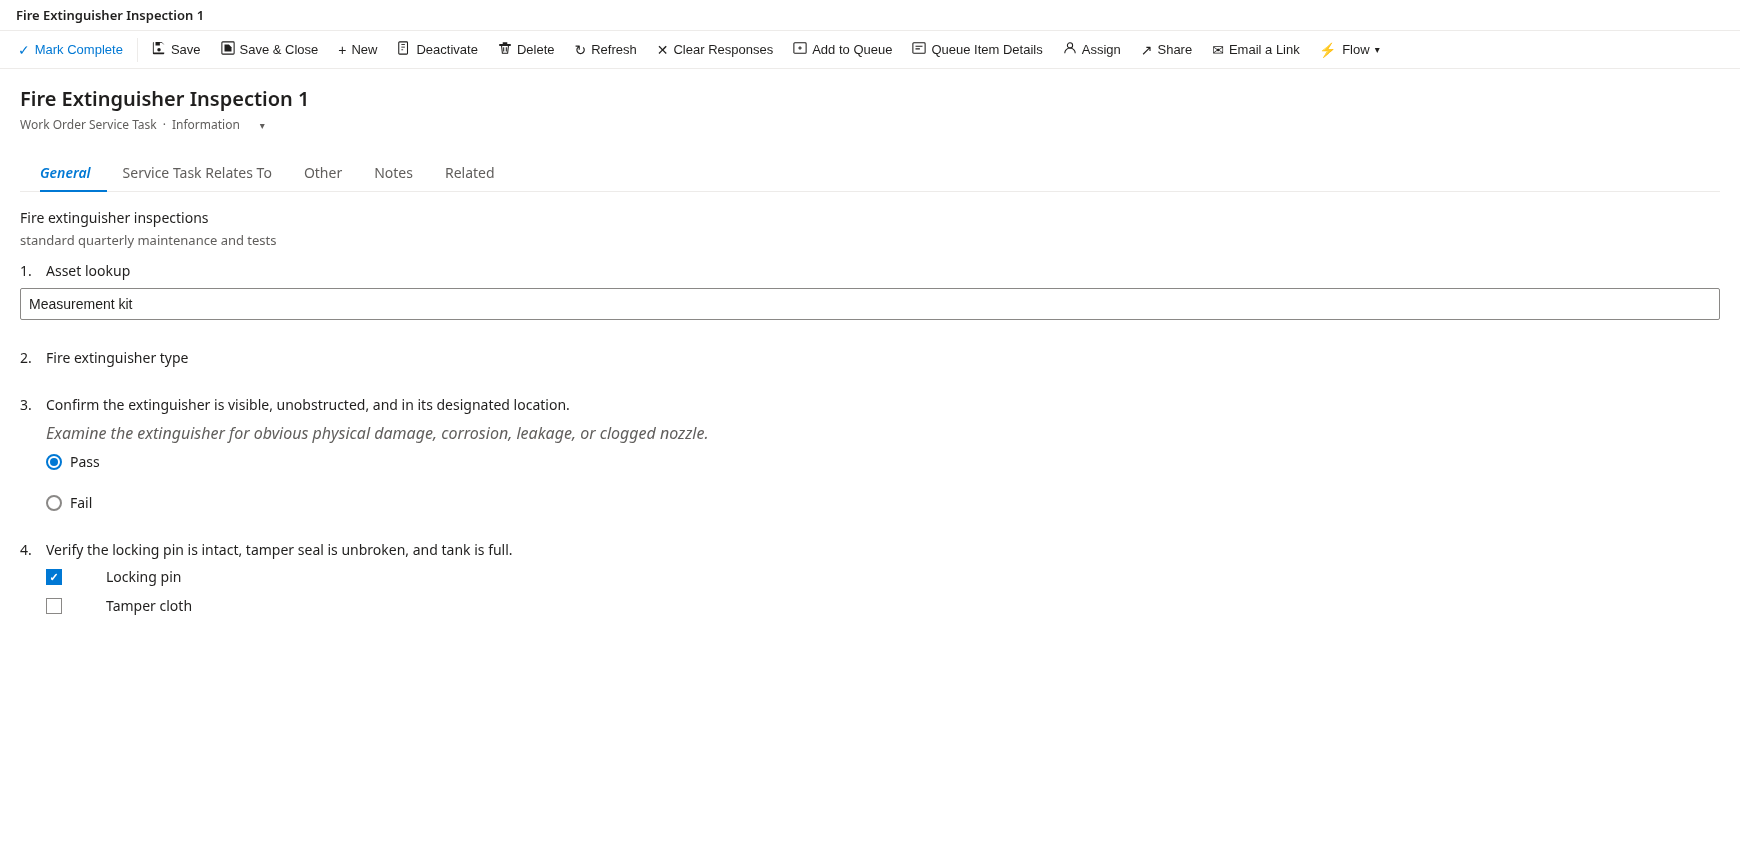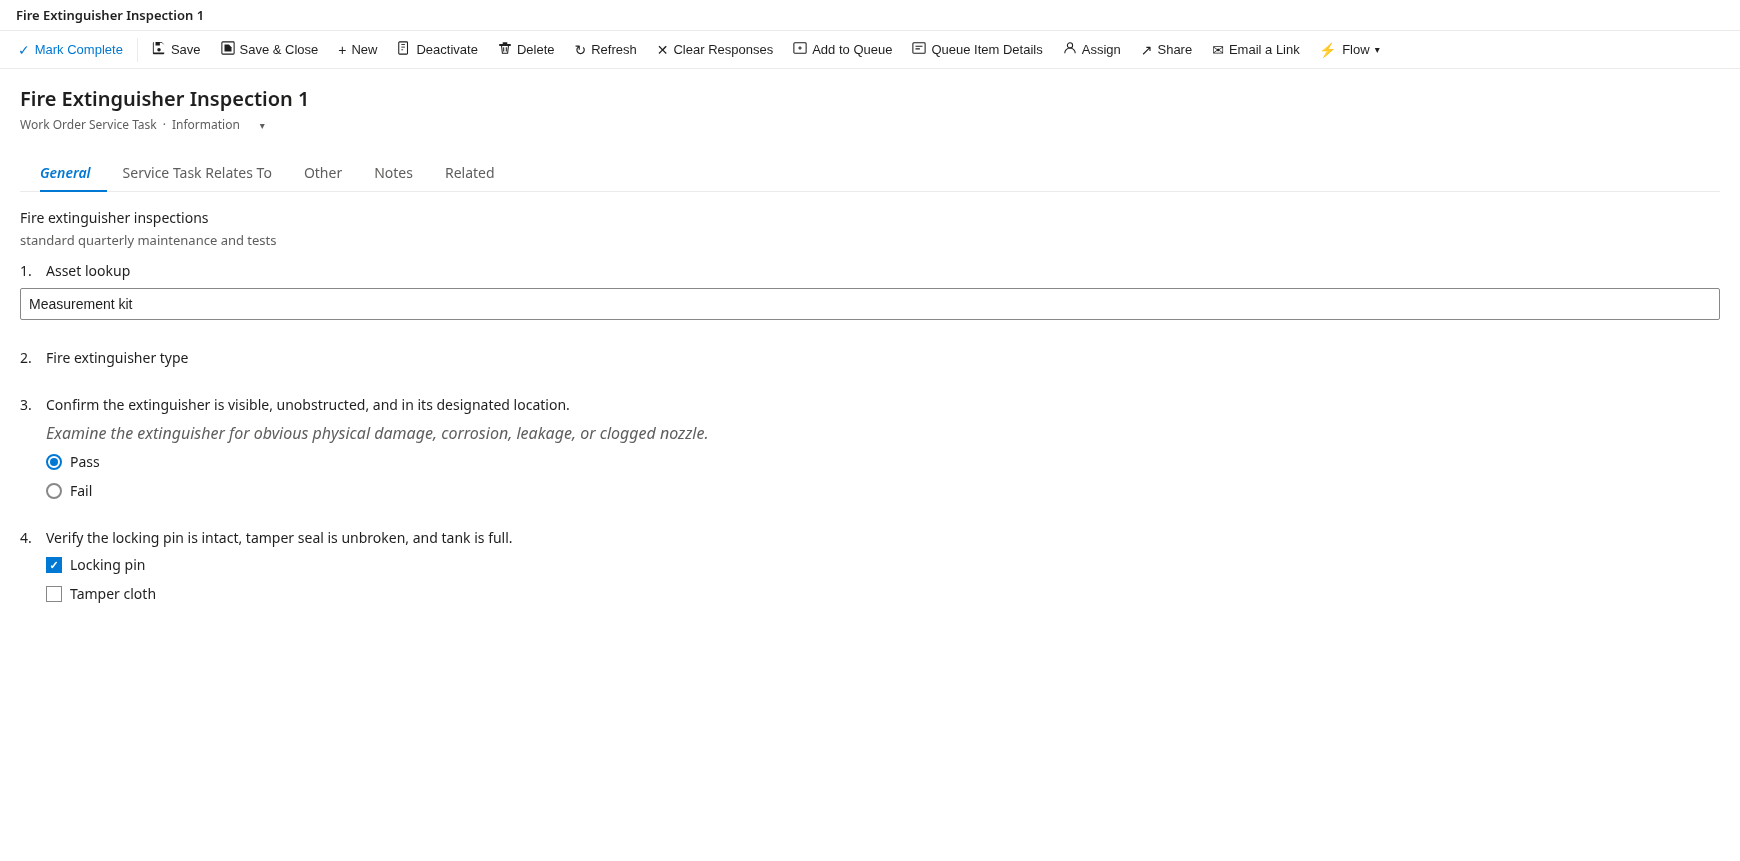"Pass" .radio-group { gap: 10px -> 22px }
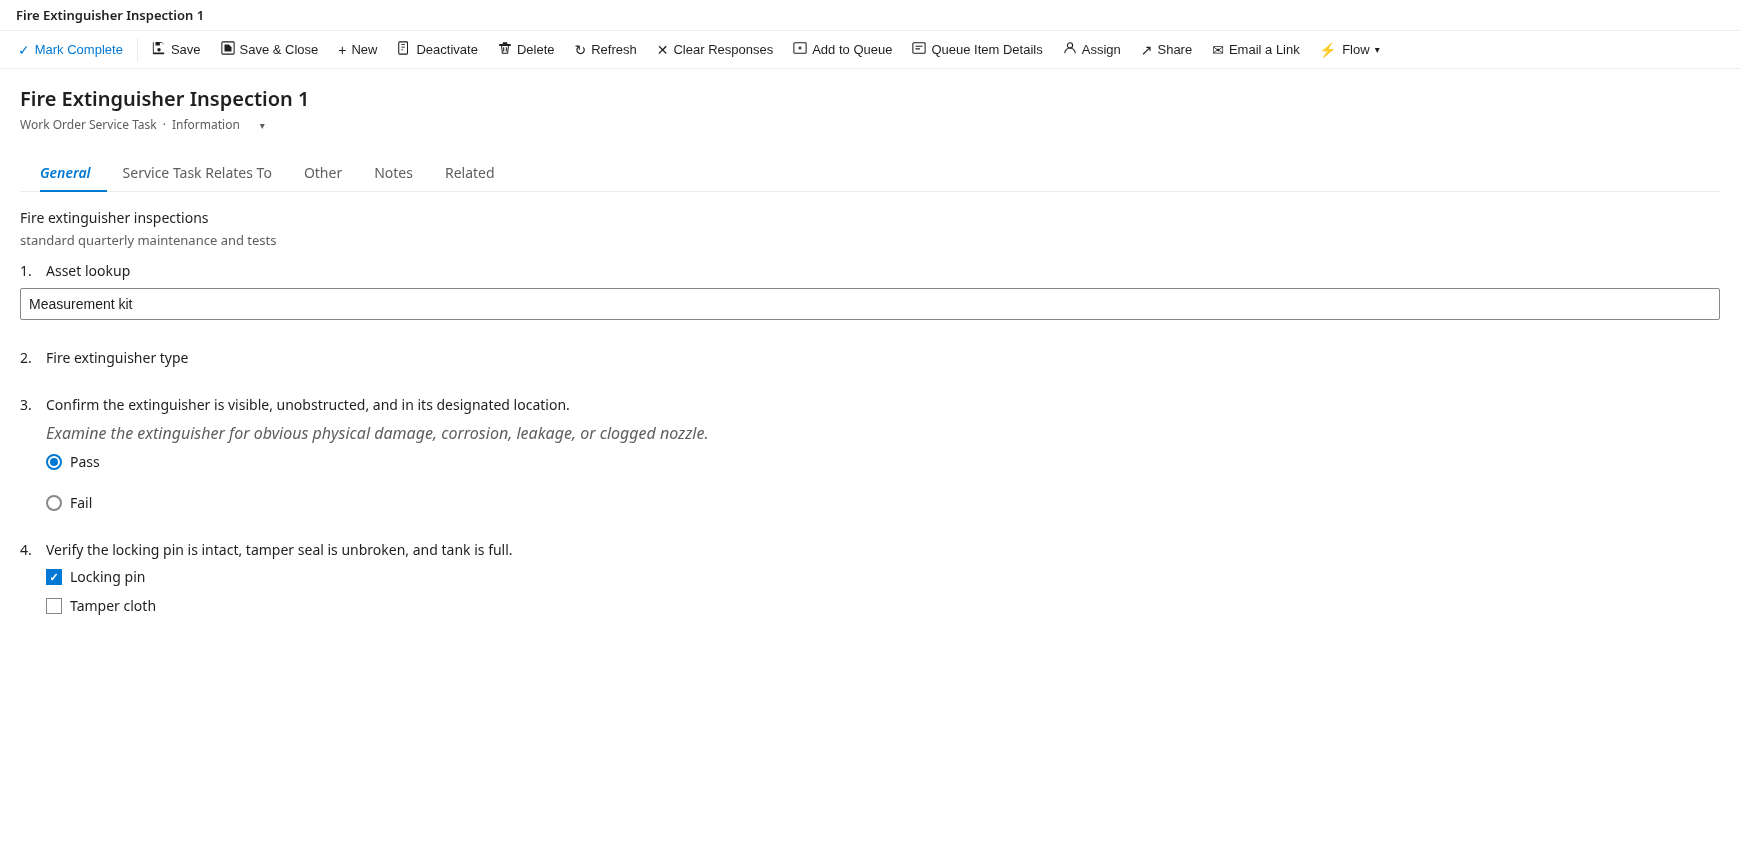"Locking pin" .checkbox-label { margin-left: none -> 36px }
